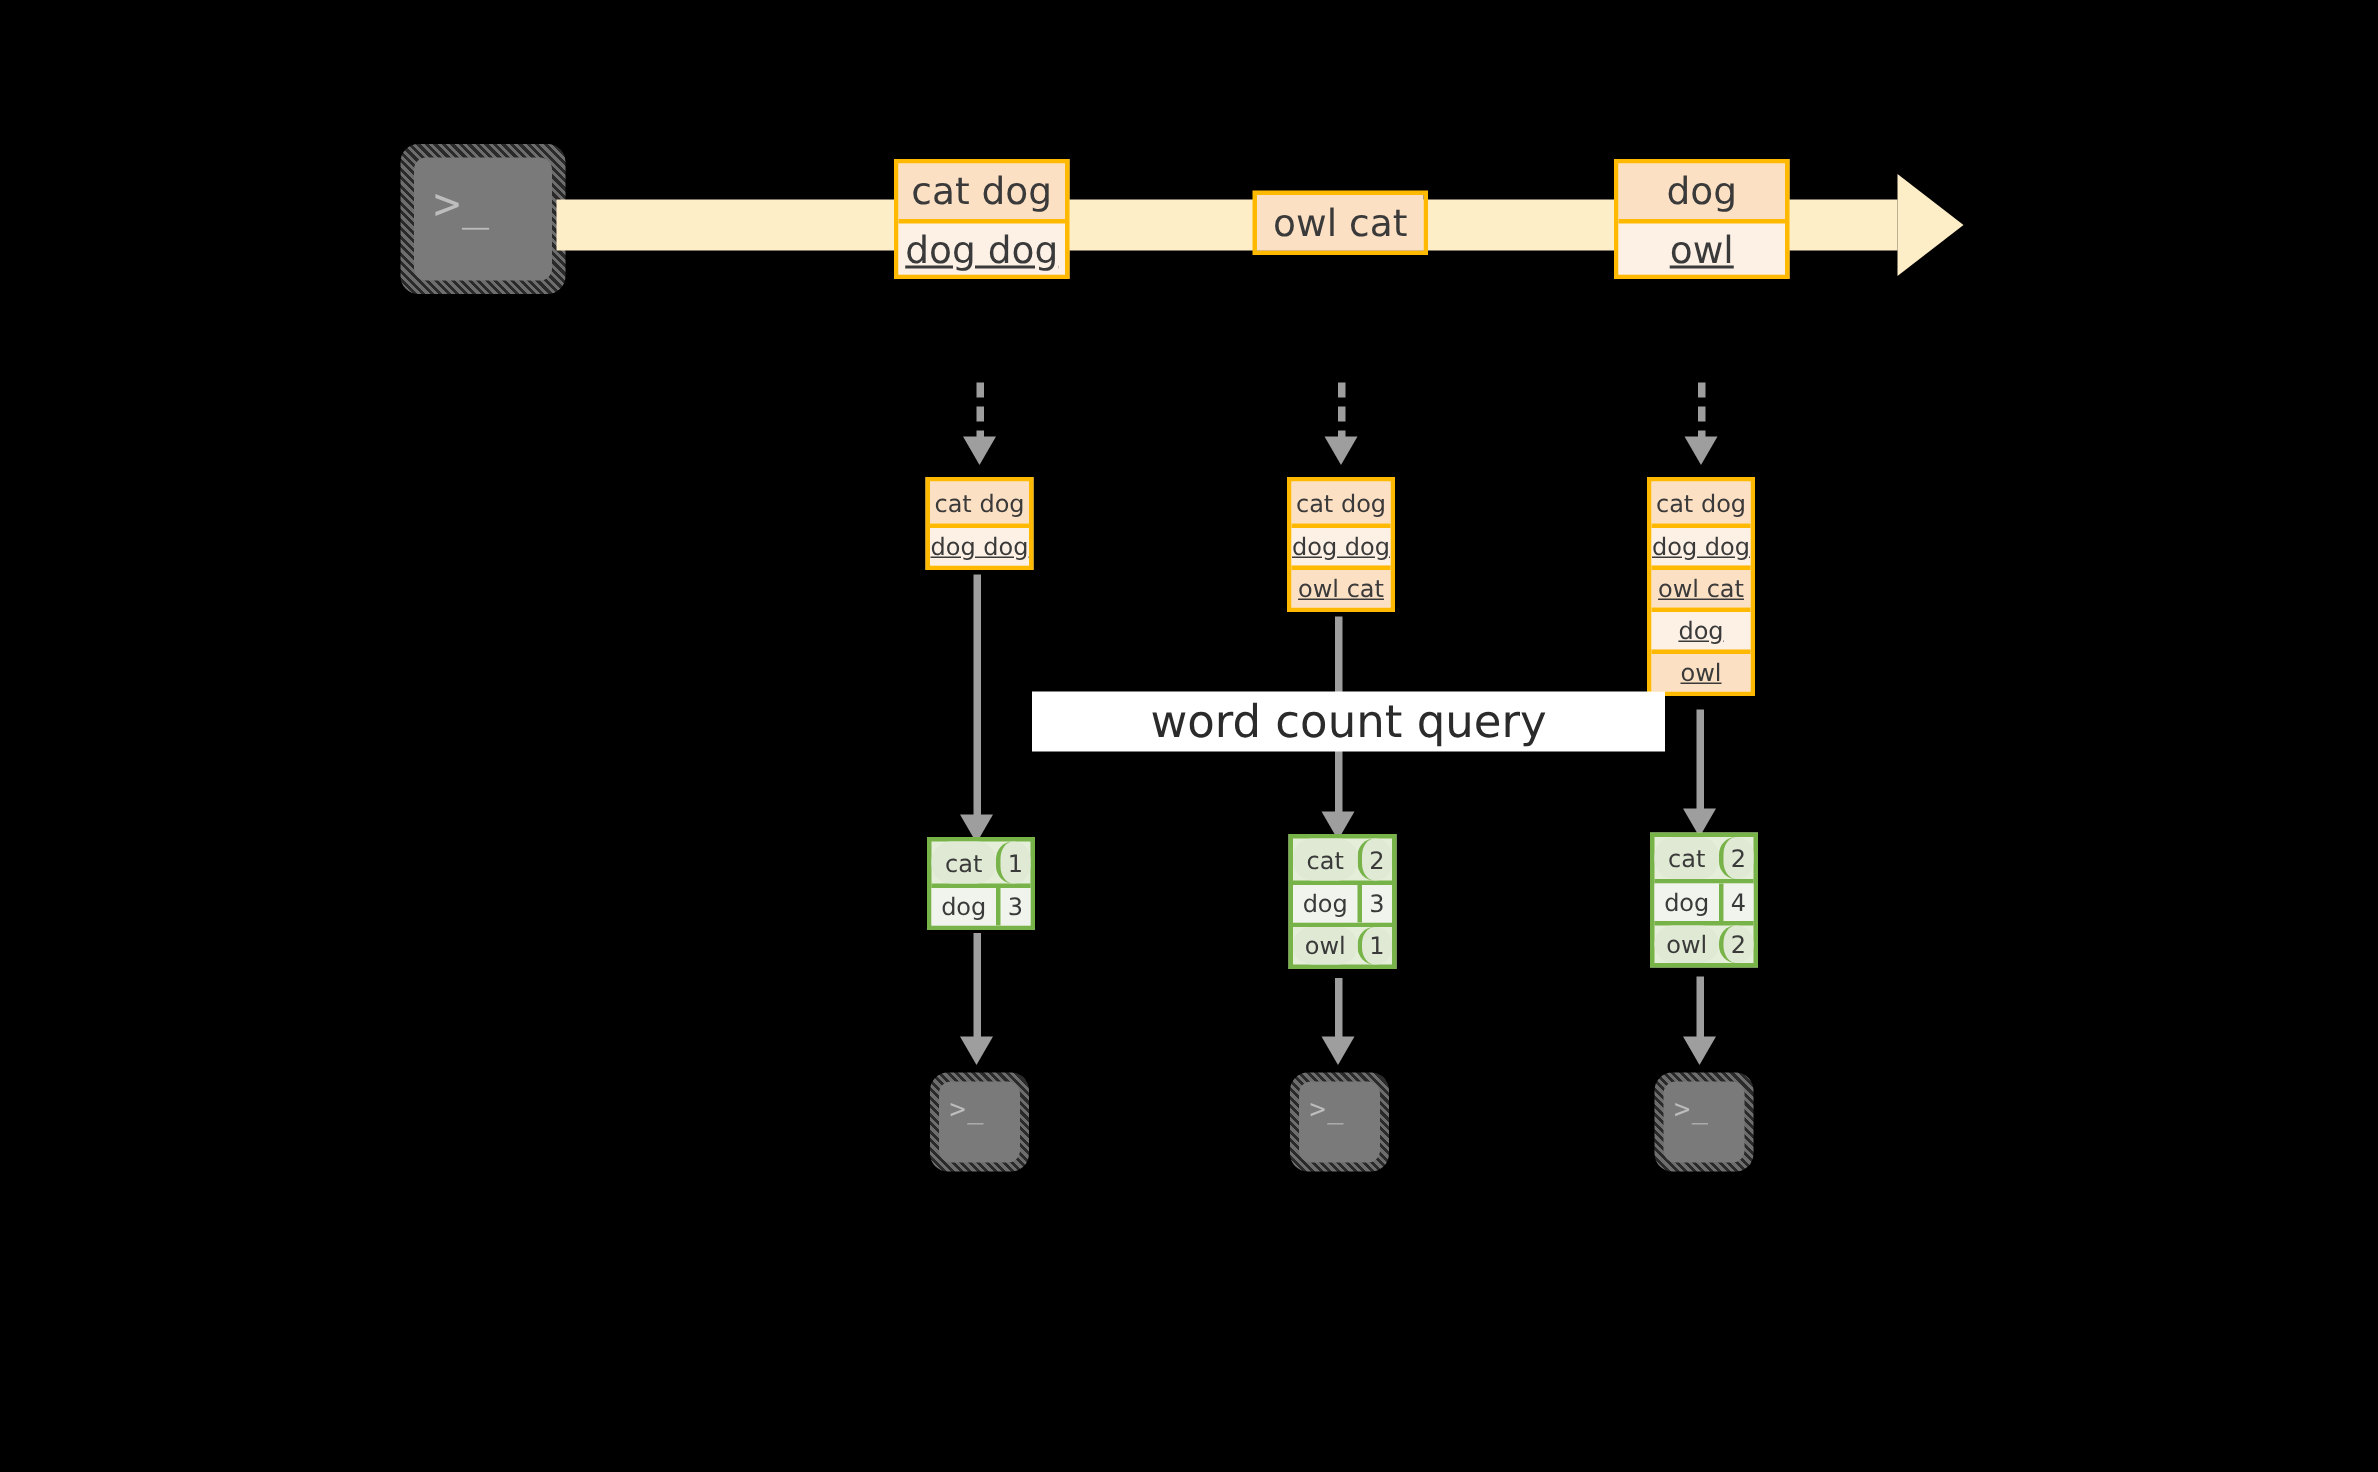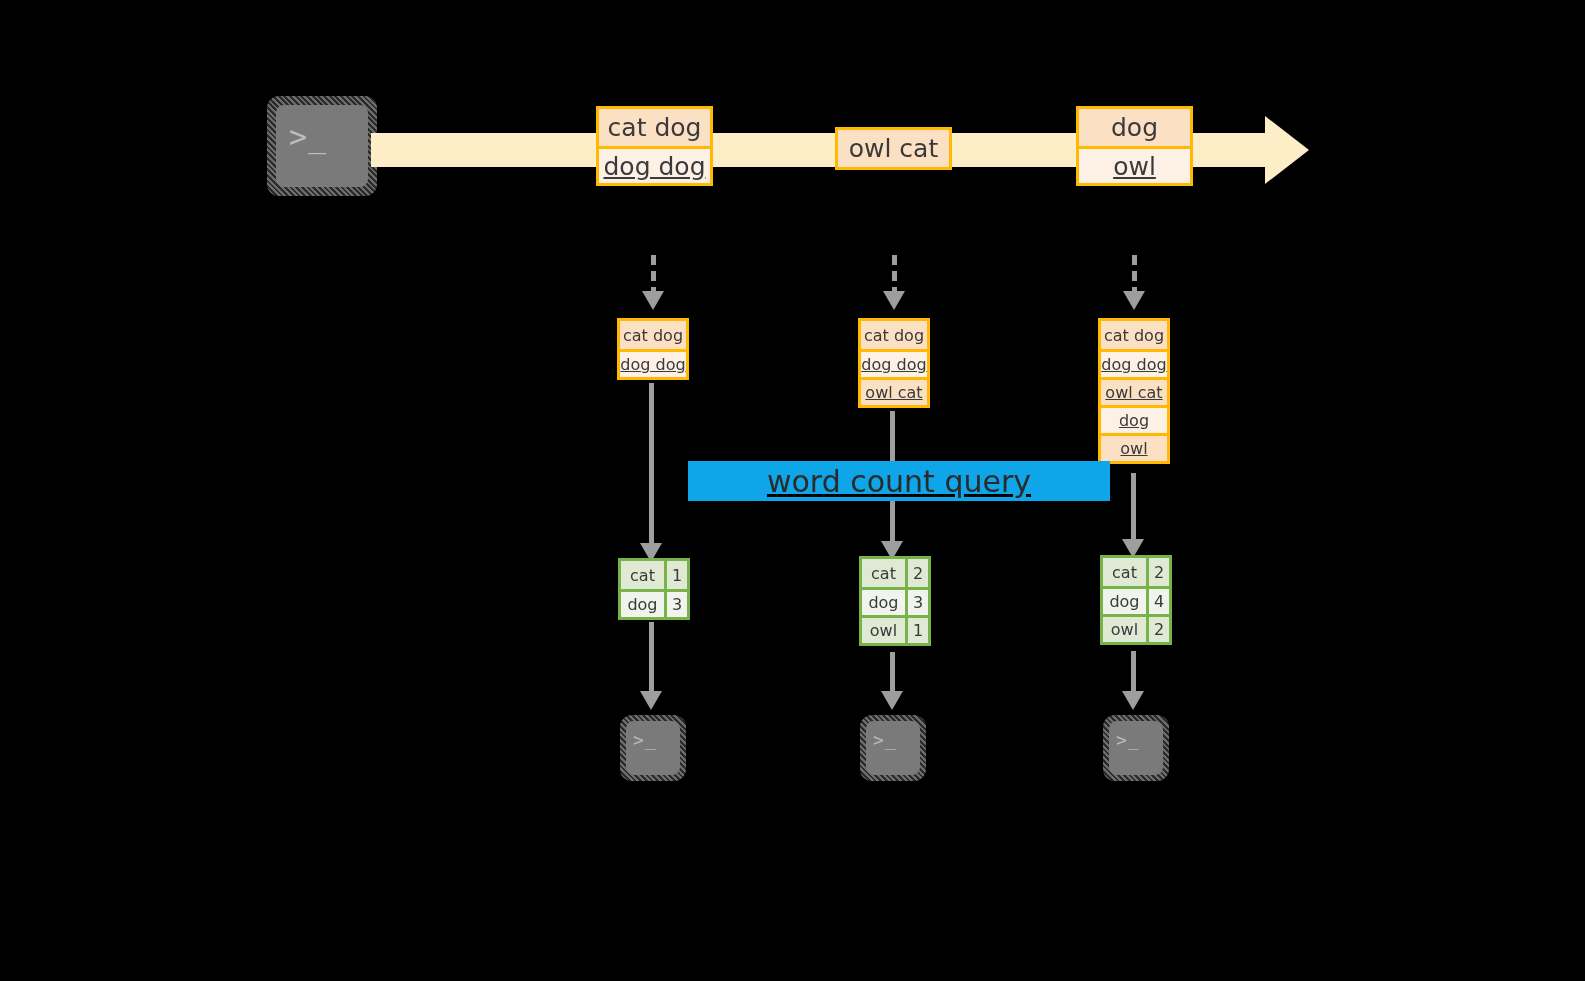"word count query" .query-band { background: #0ea5e9 -> #ffffff; text-decoration: underline -> none }
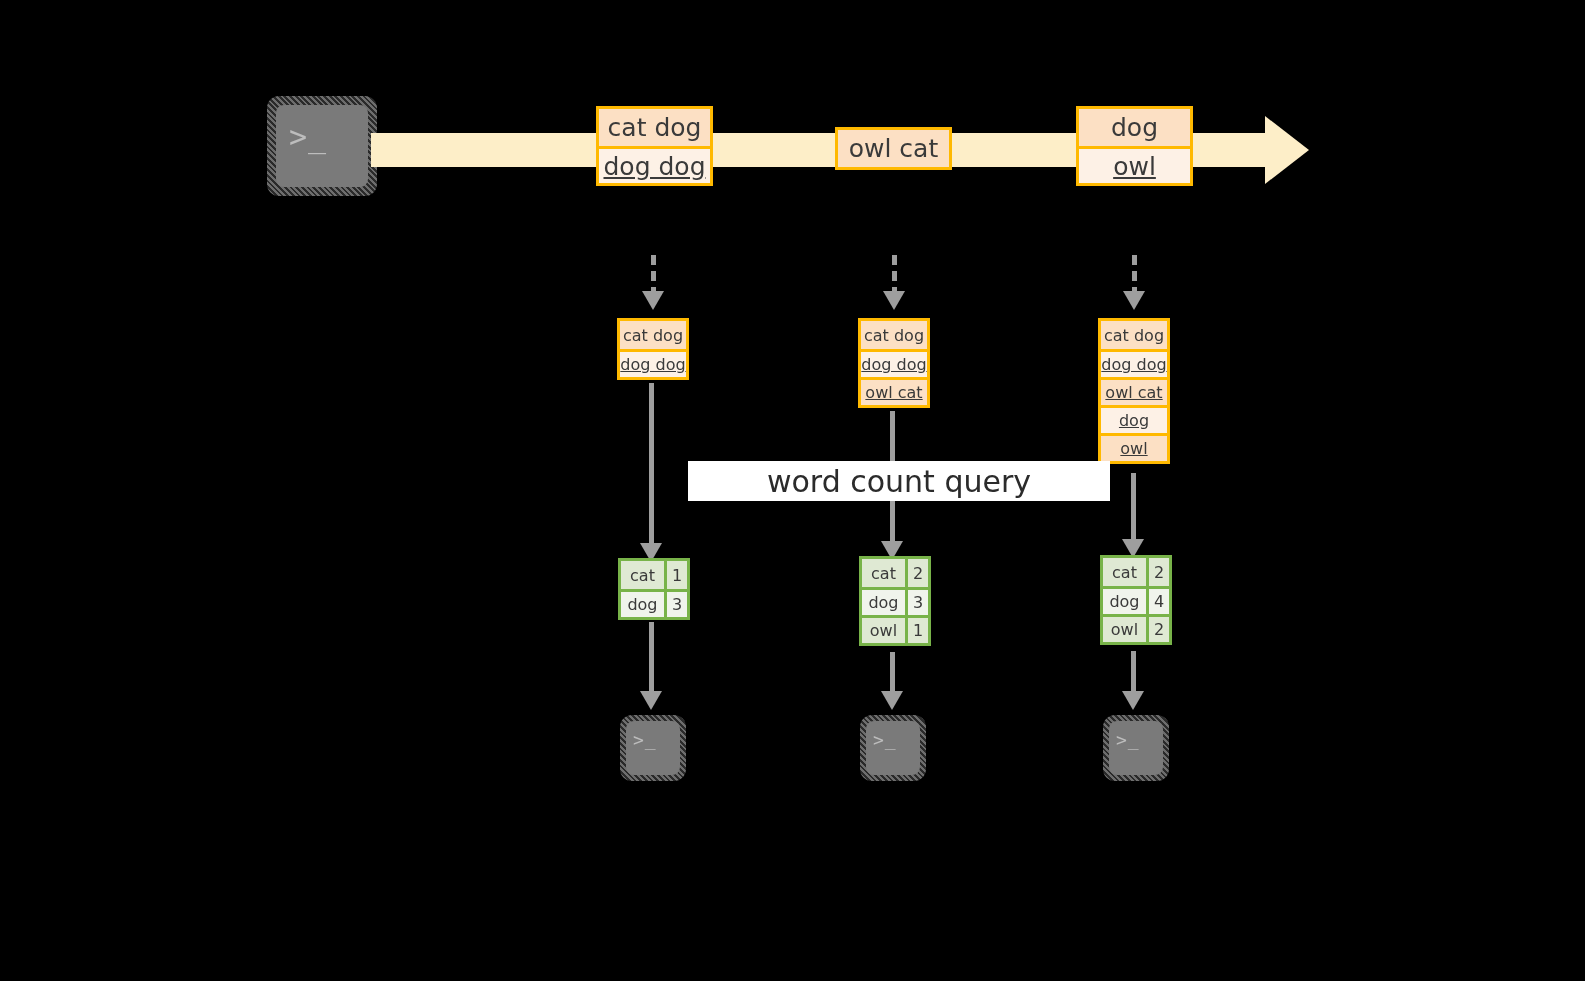"cat" .grow.shade-a .gcell { border-radius: none -> 13px }
